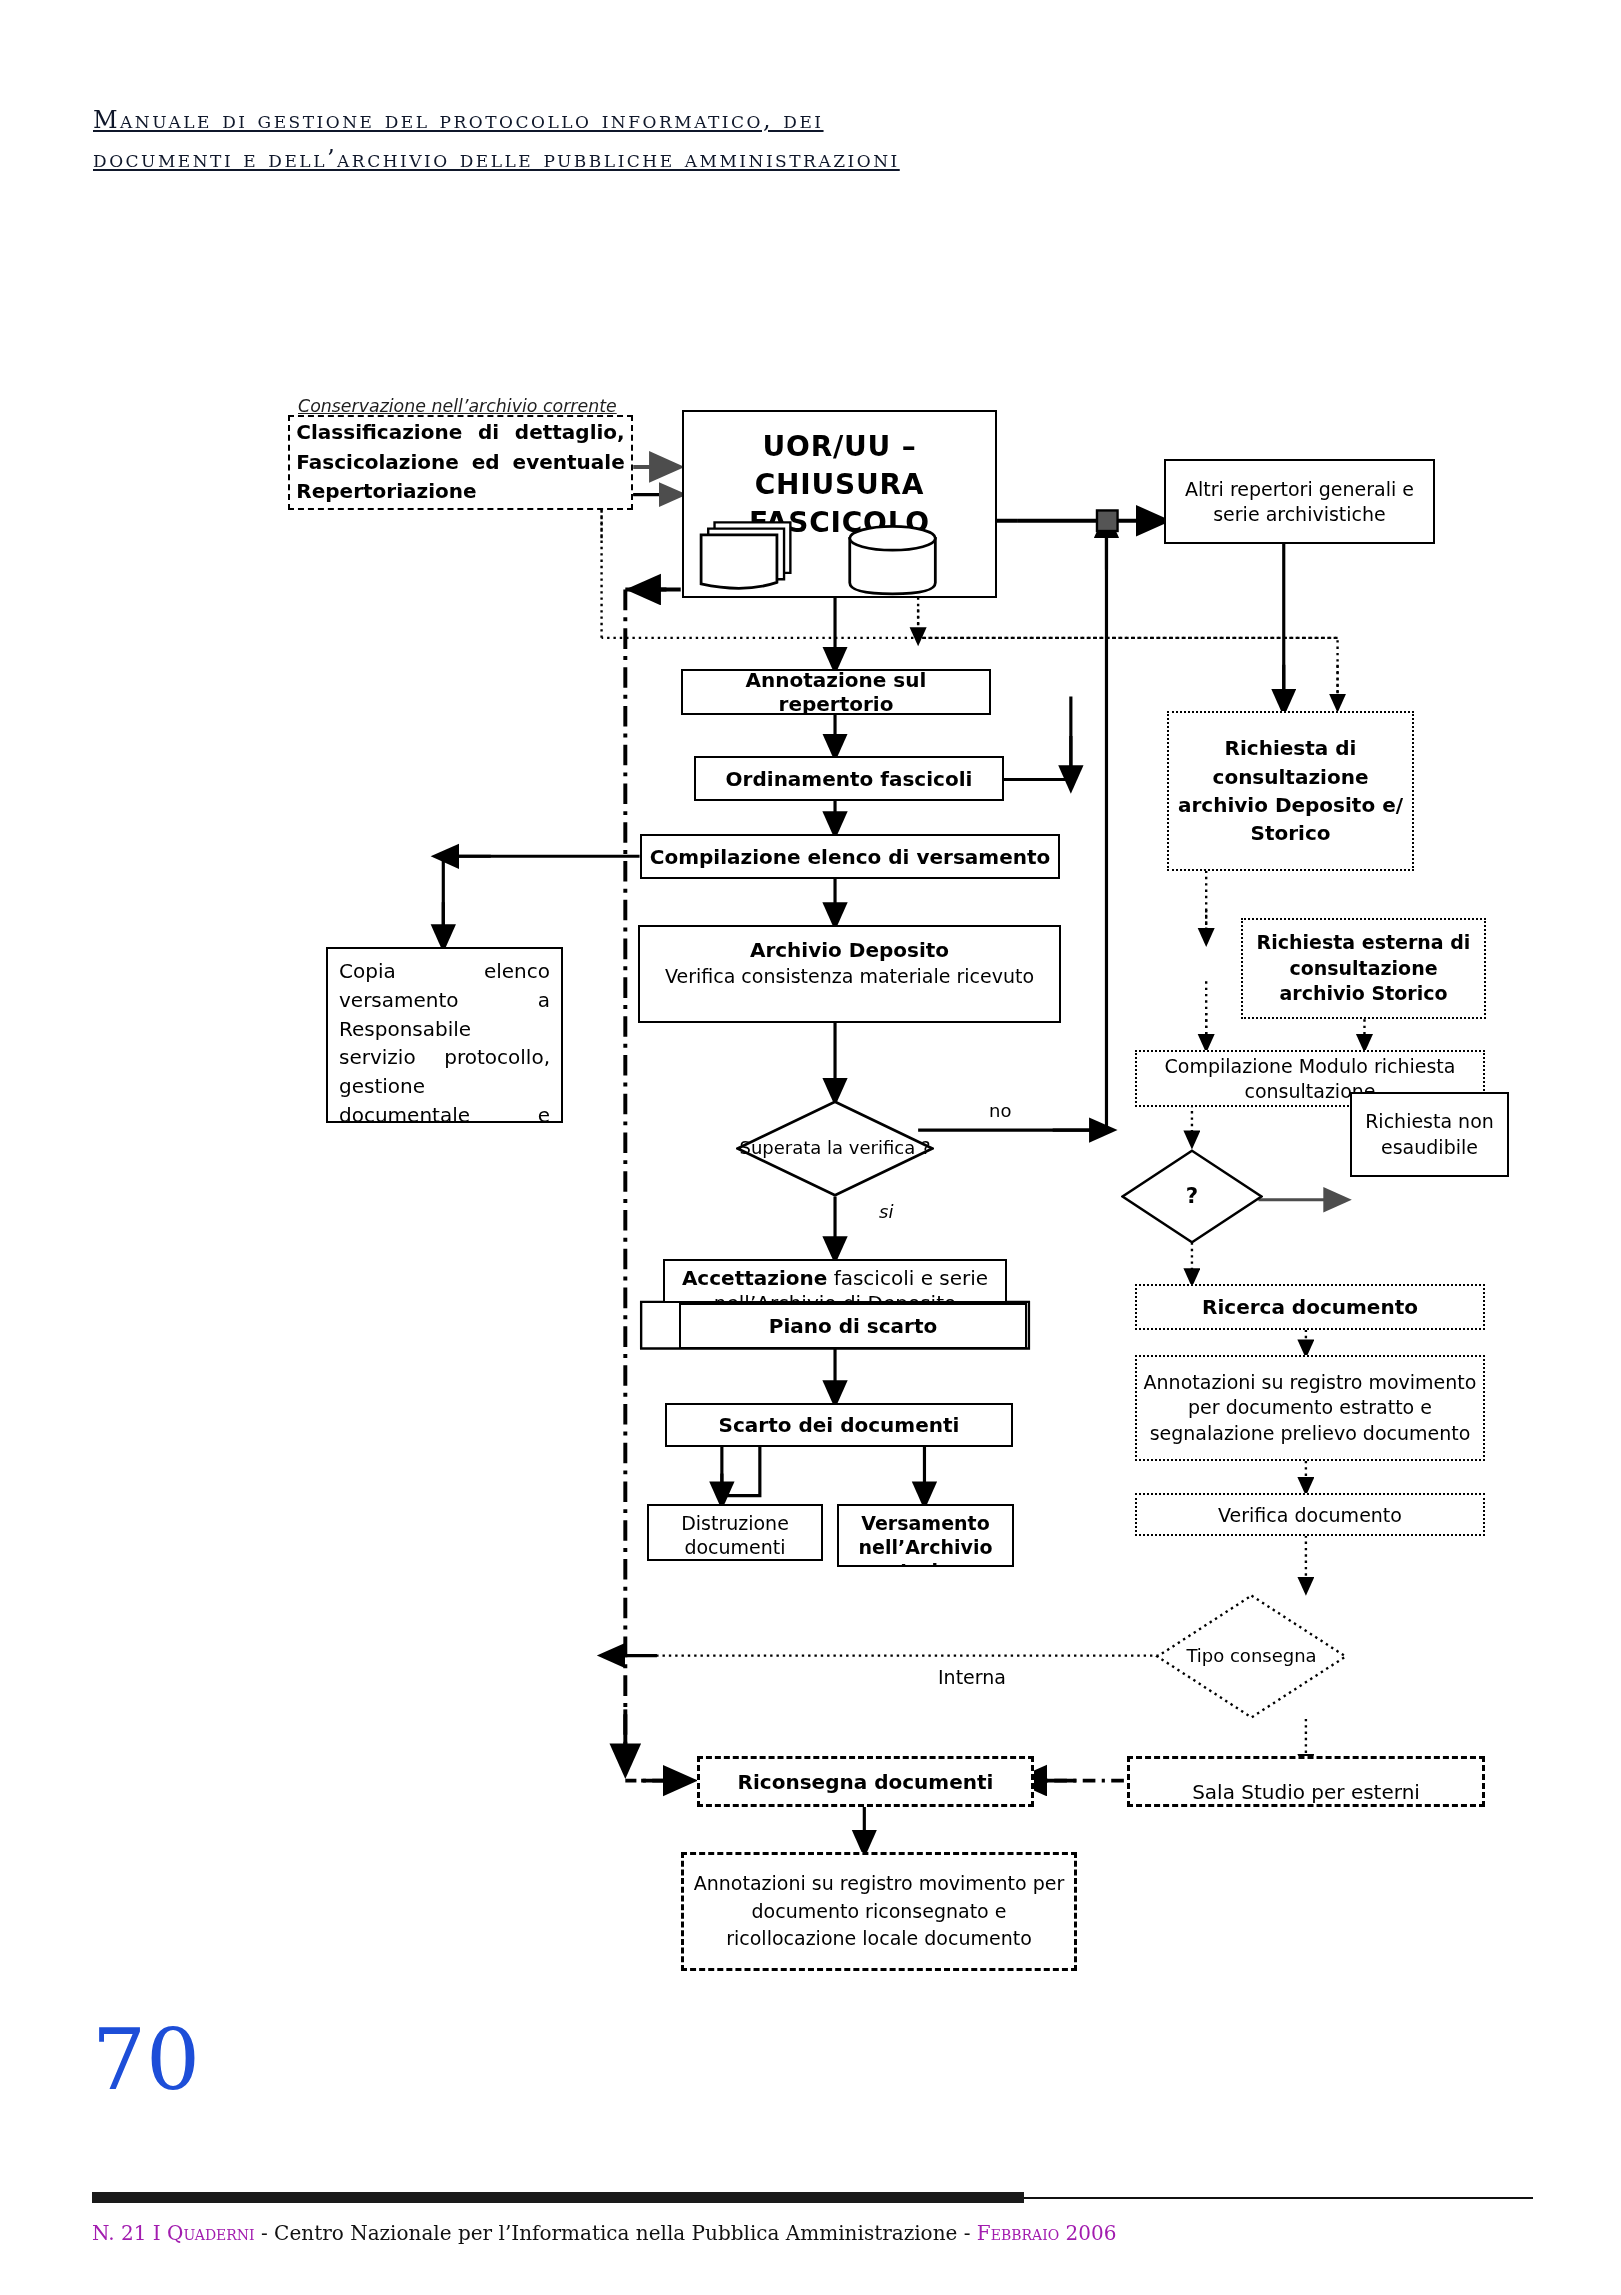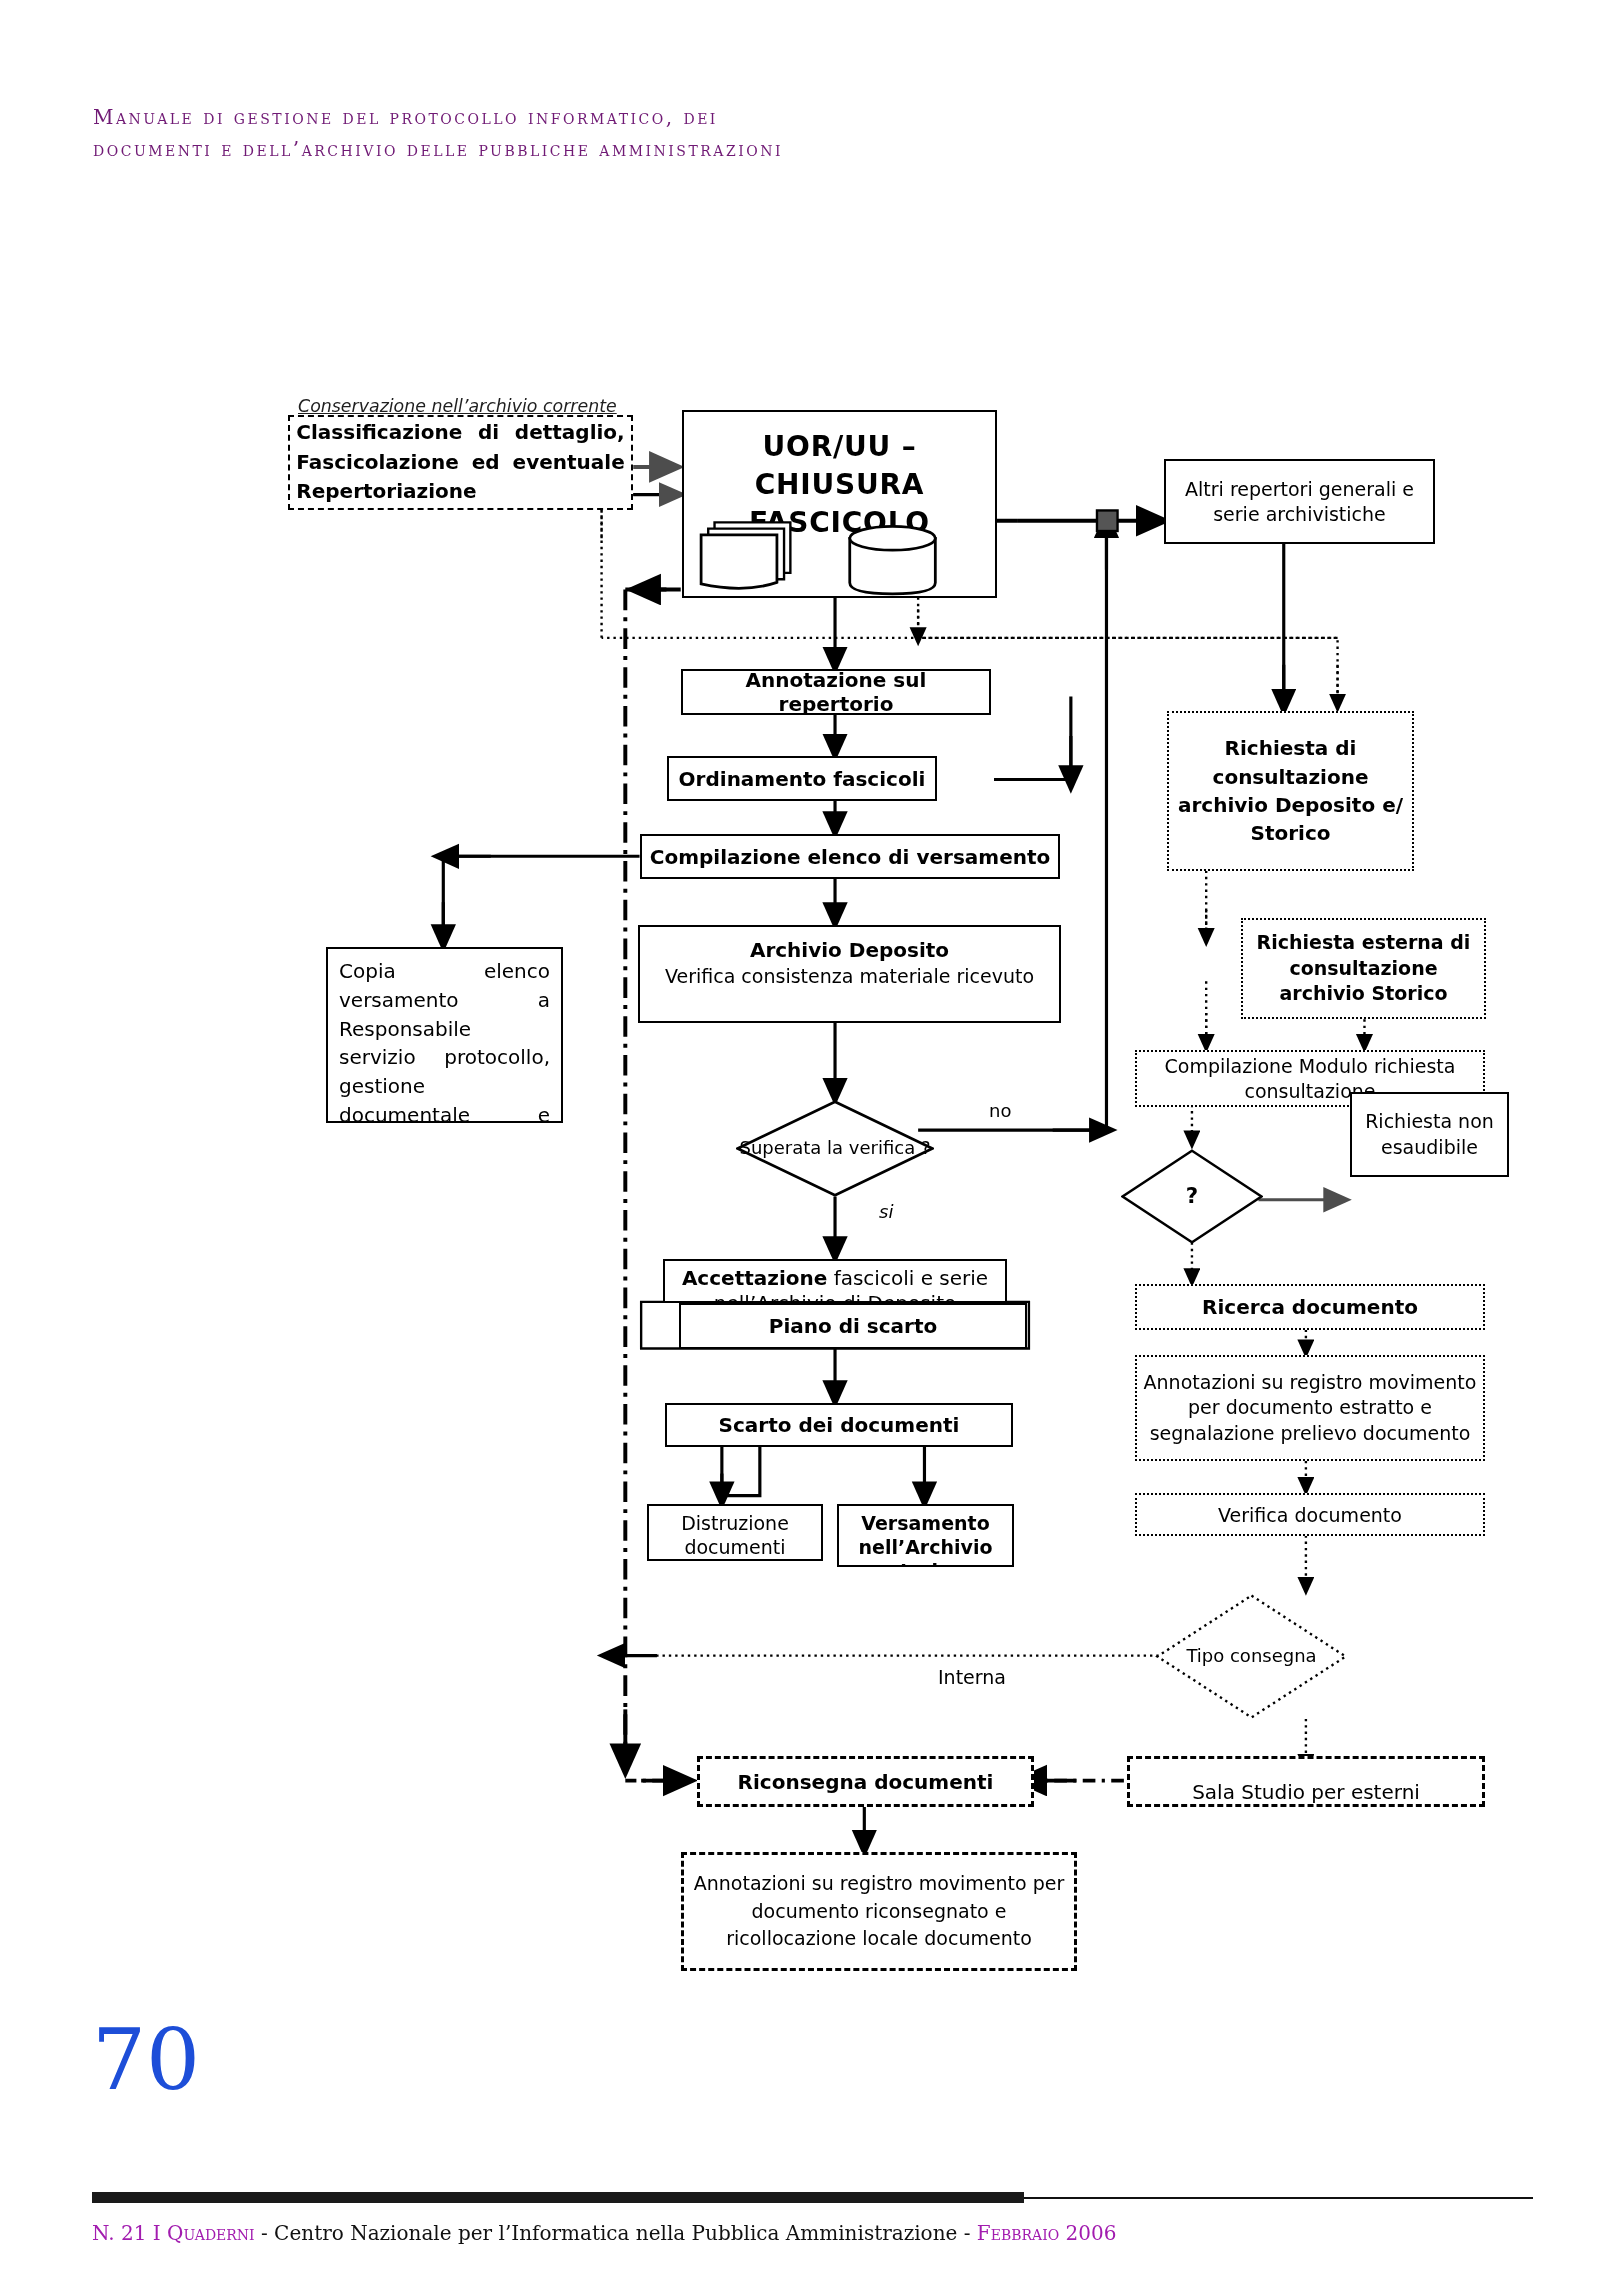"Manuale di gestione del protocollo" .pg-header div { color: #701a75 -> #0f172a; font-size: 20px -> 24px; text-decoration: none -> underline }
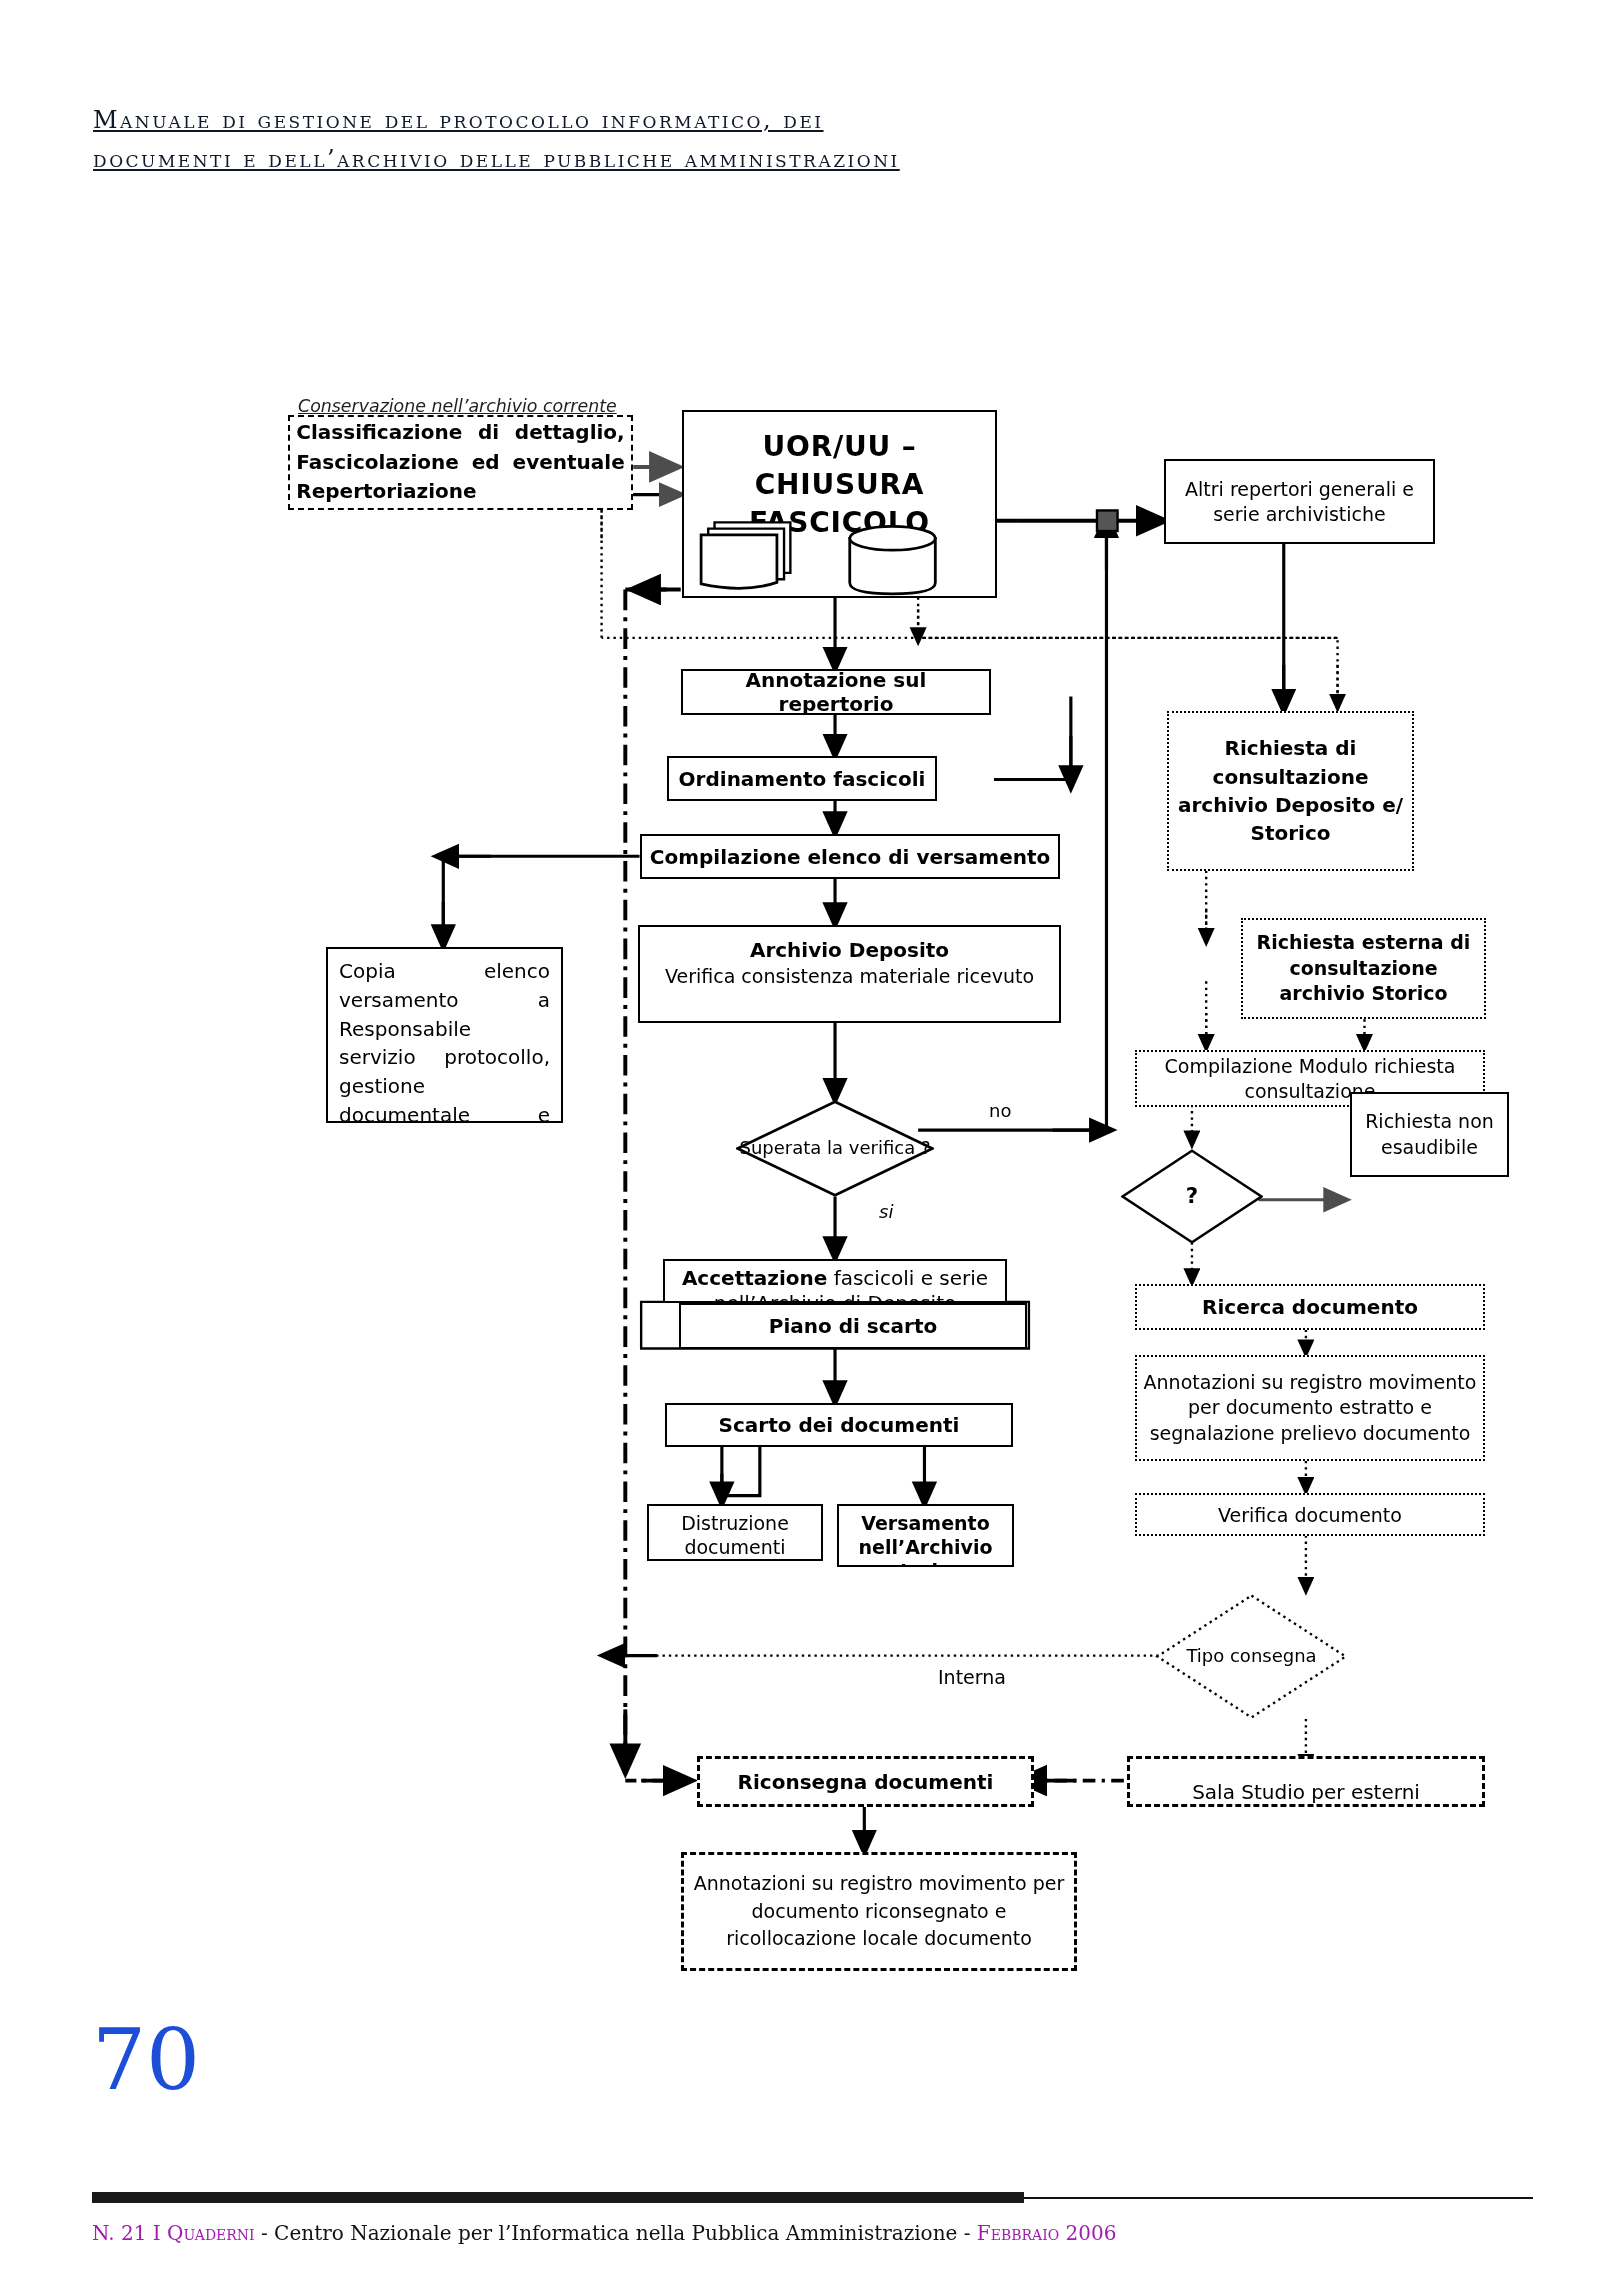"Ordinamento fascicoli" div.node { left: 667px -> 694px; width: 270px -> 310px }
